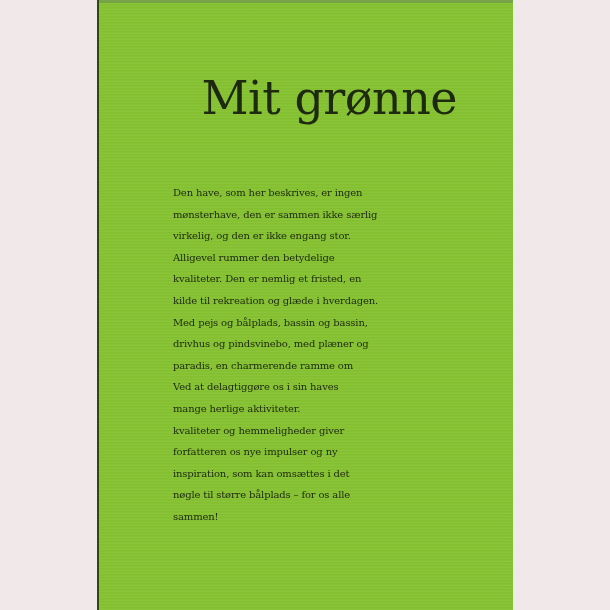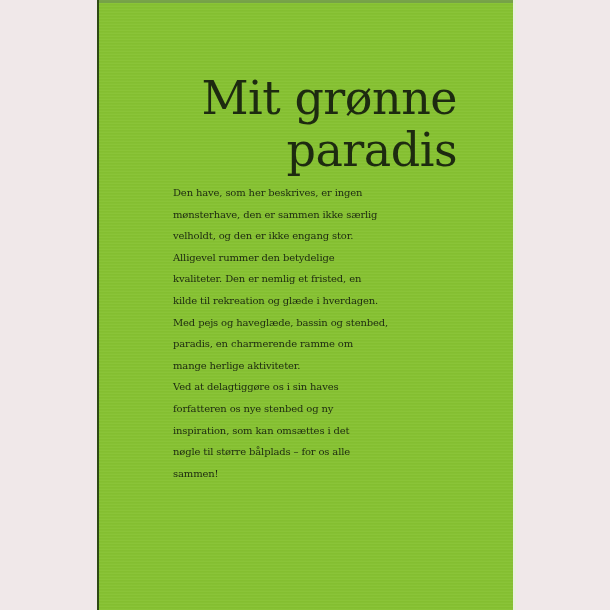"paradis" span { html: <span>paradis</span> -> none }
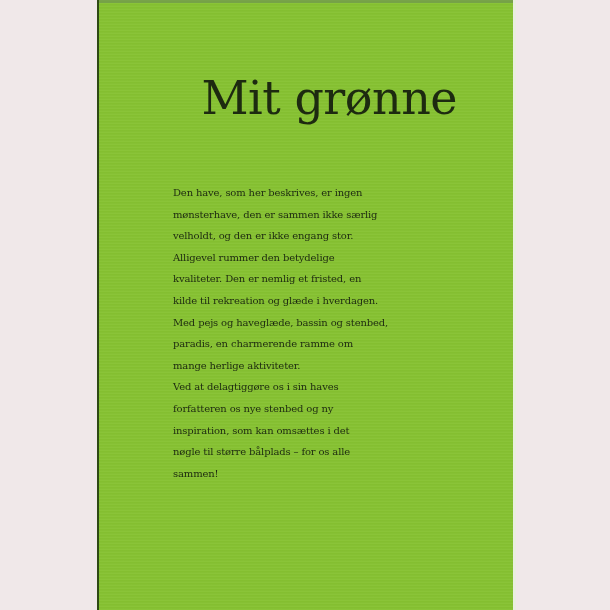"velholdt, og den er ikke" span { text: velholdt -> virkelig }
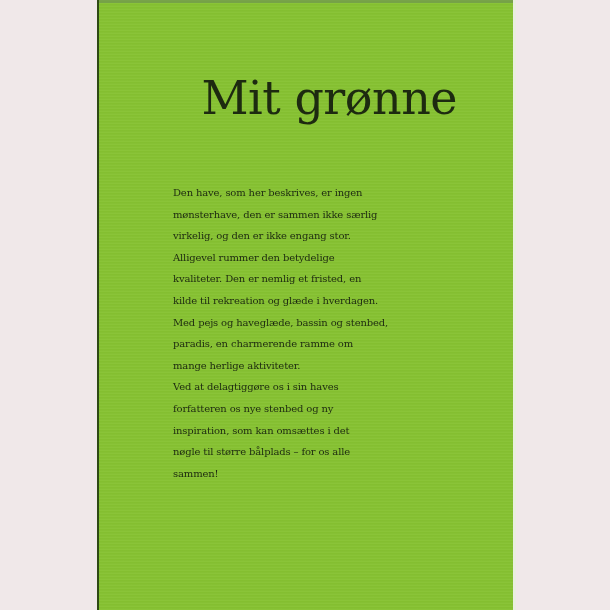"Med pejs og haveglæde, bassin" span { text: haveglæde, bassin og stenbed -> bålplads, bassin og bassin }
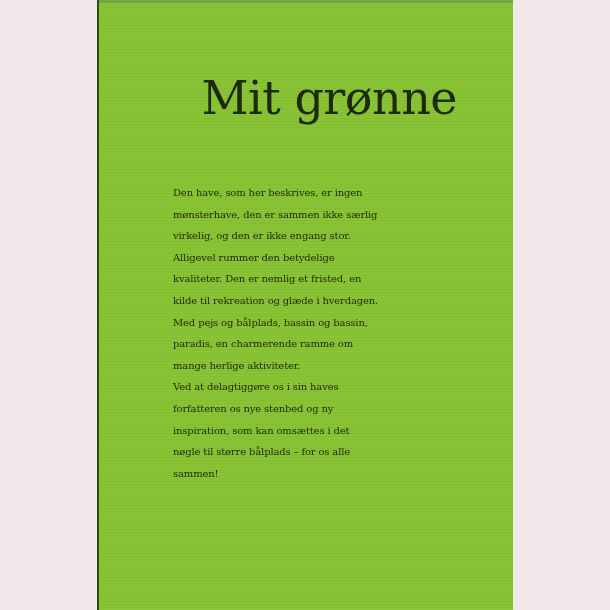"drivhus og pindsvinebo, med plæner" span { html: none -> <span>drivhus og pindsvinebo, med plæner og</span> }
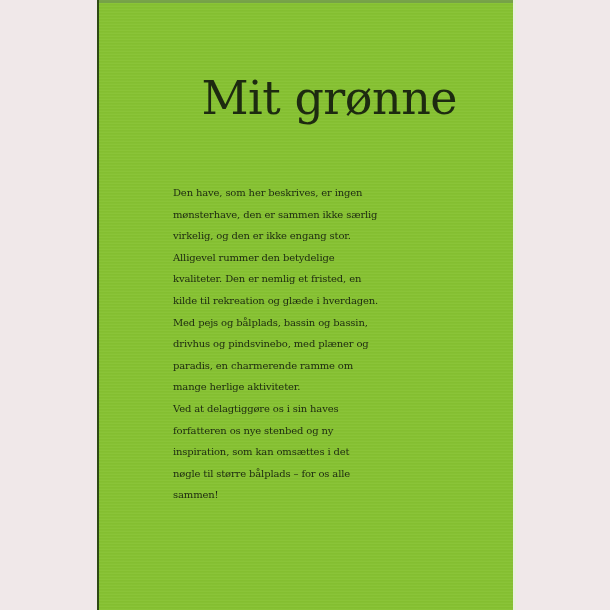"mange herlige aktiviteter." span { order: before "Ved at delagtiggøre os i" -> after "Ved at delagtiggøre os i" }
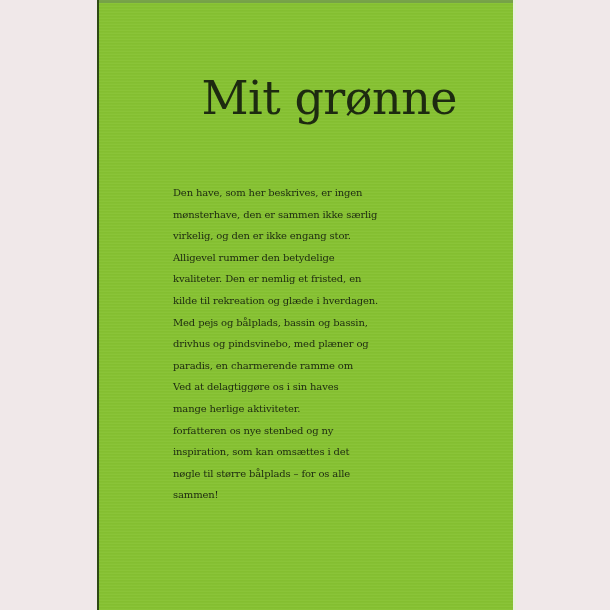"kvaliteter og hemmeligheder giver" span { html: none -> <span>kvaliteter og hemmeligheder giver</span> }
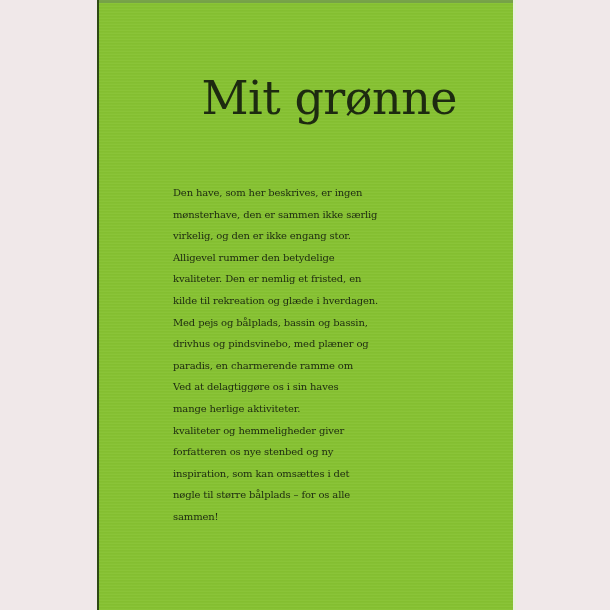"forfatteren os nye stenbed og" span { text: stenbed -> impulser }
